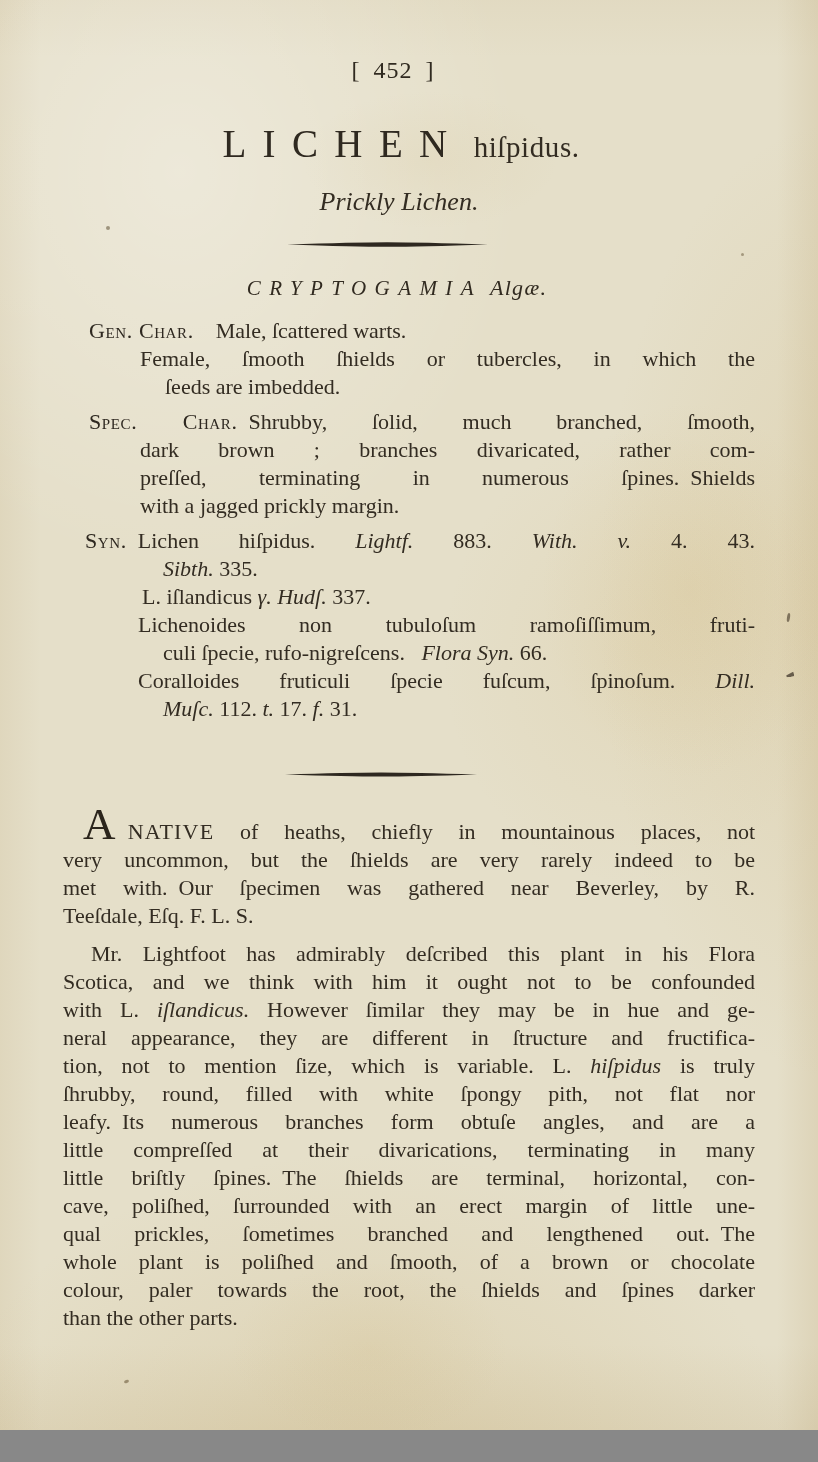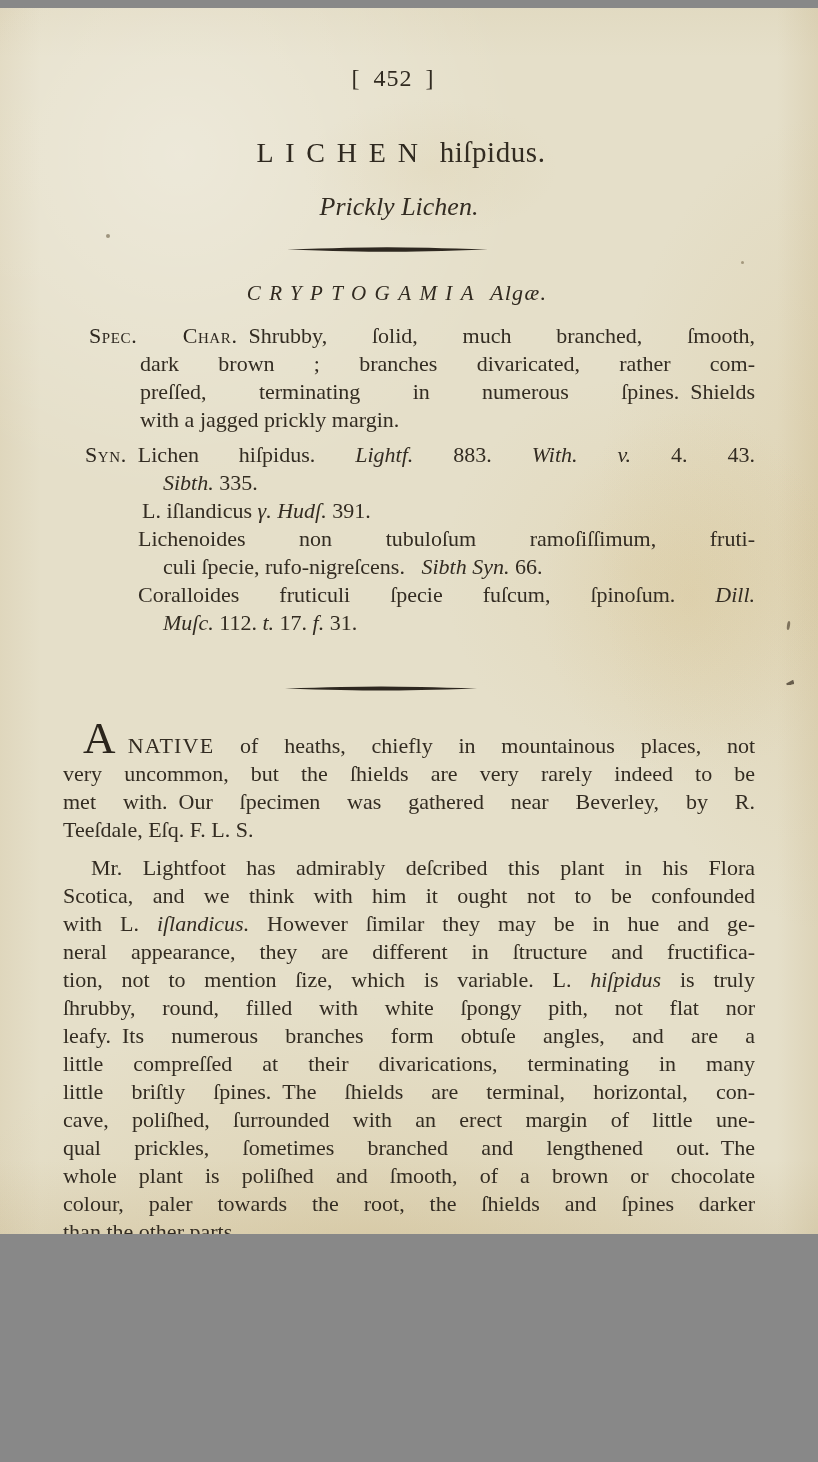"[ 452 ]" .page { height: 1226px -> 1430px; margin: 8px auto -> 0 auto }
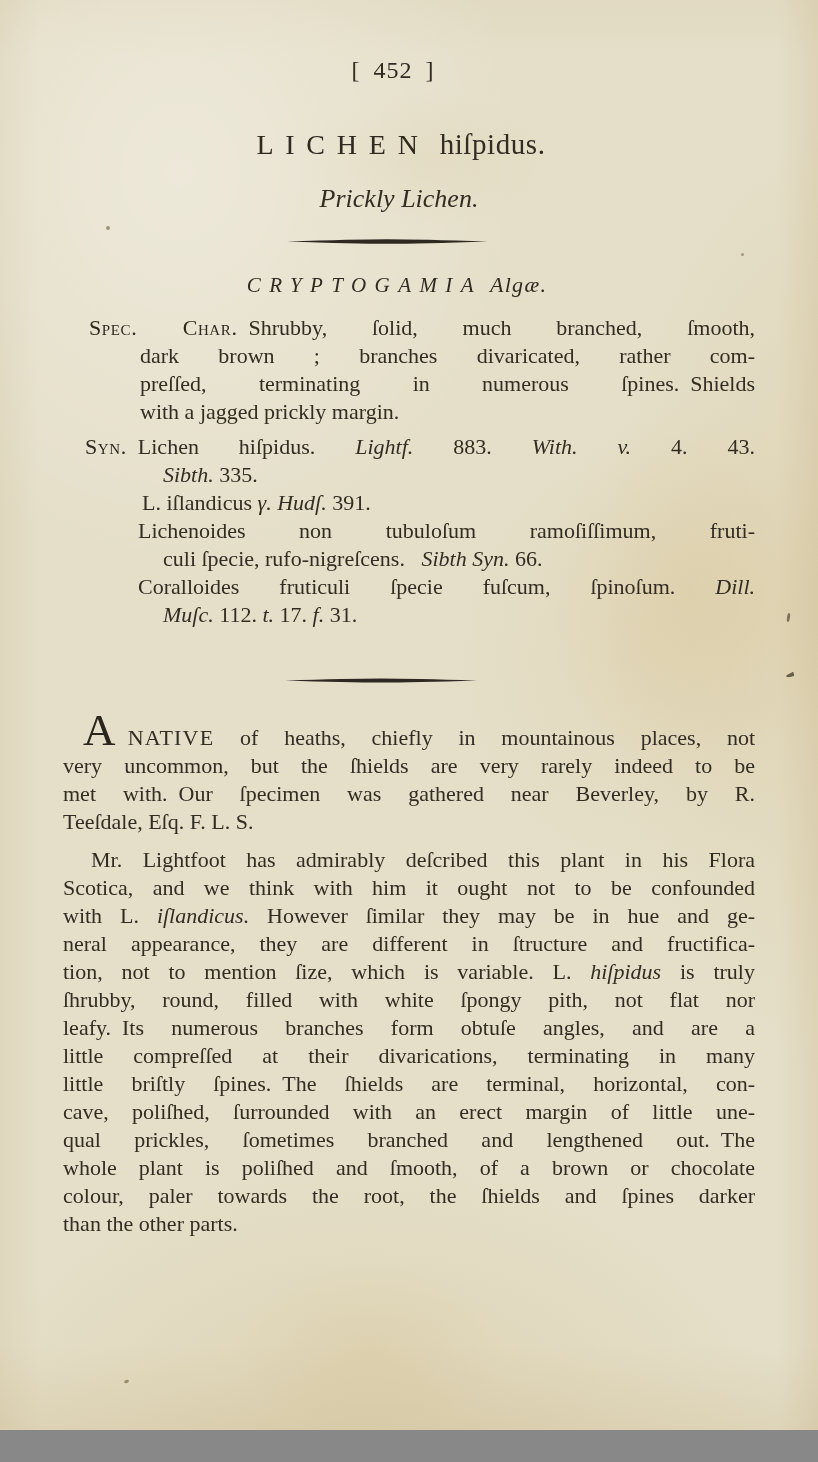"LICHEN" .title .genus { font-size: 28px -> 39px }
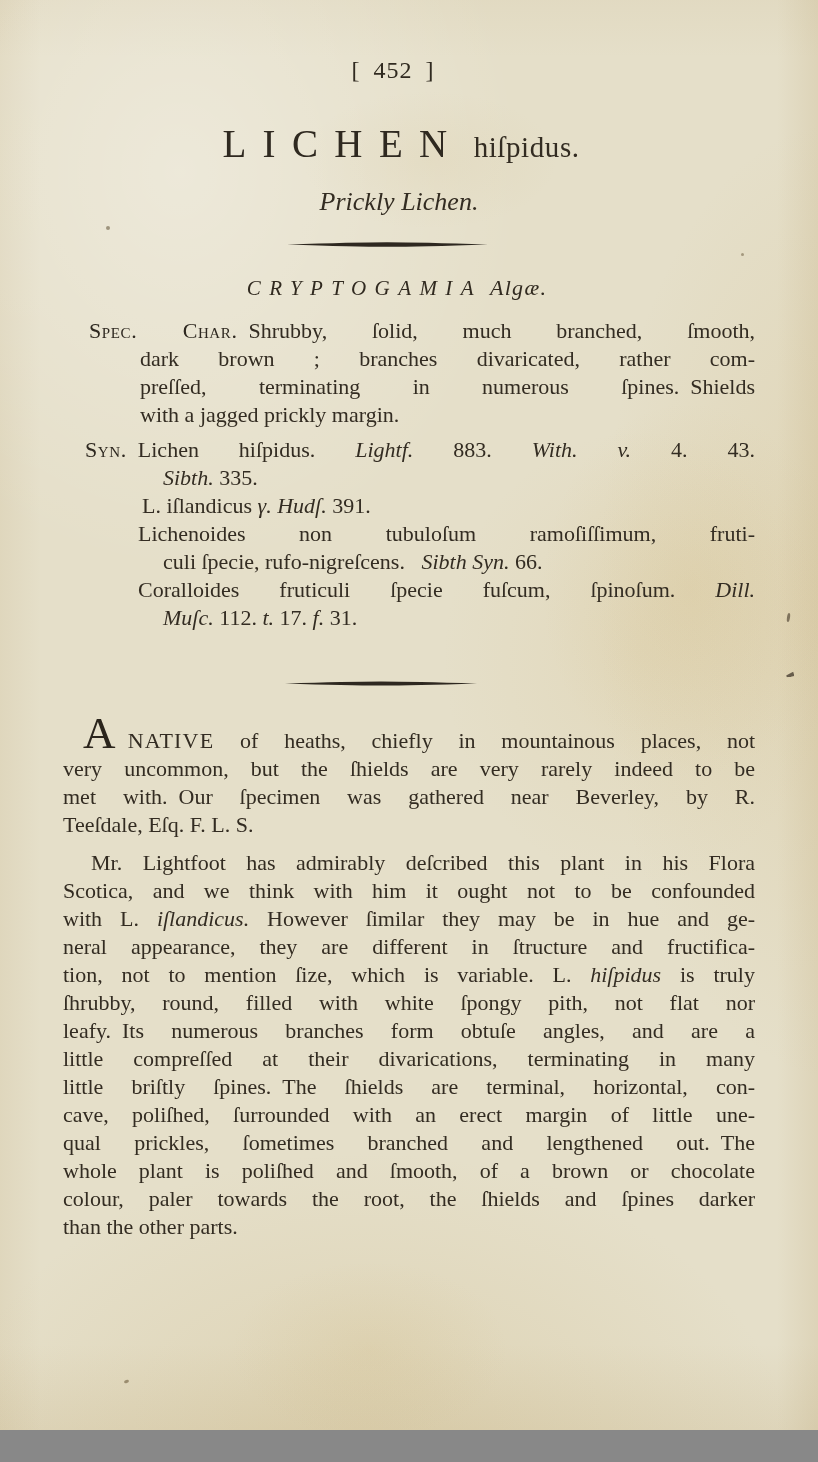"Gen. Char. Male, ſcattered warts." div.entry { html: none -> <div> <div><span>Gen. Char.</span><span> Male, ſcattered warts.</span></div> <div><span>Female, ſmooth ſhields or tubercles, in which the</span></div> <div><span>ſeeds are imbedded.</span></div> </div> }
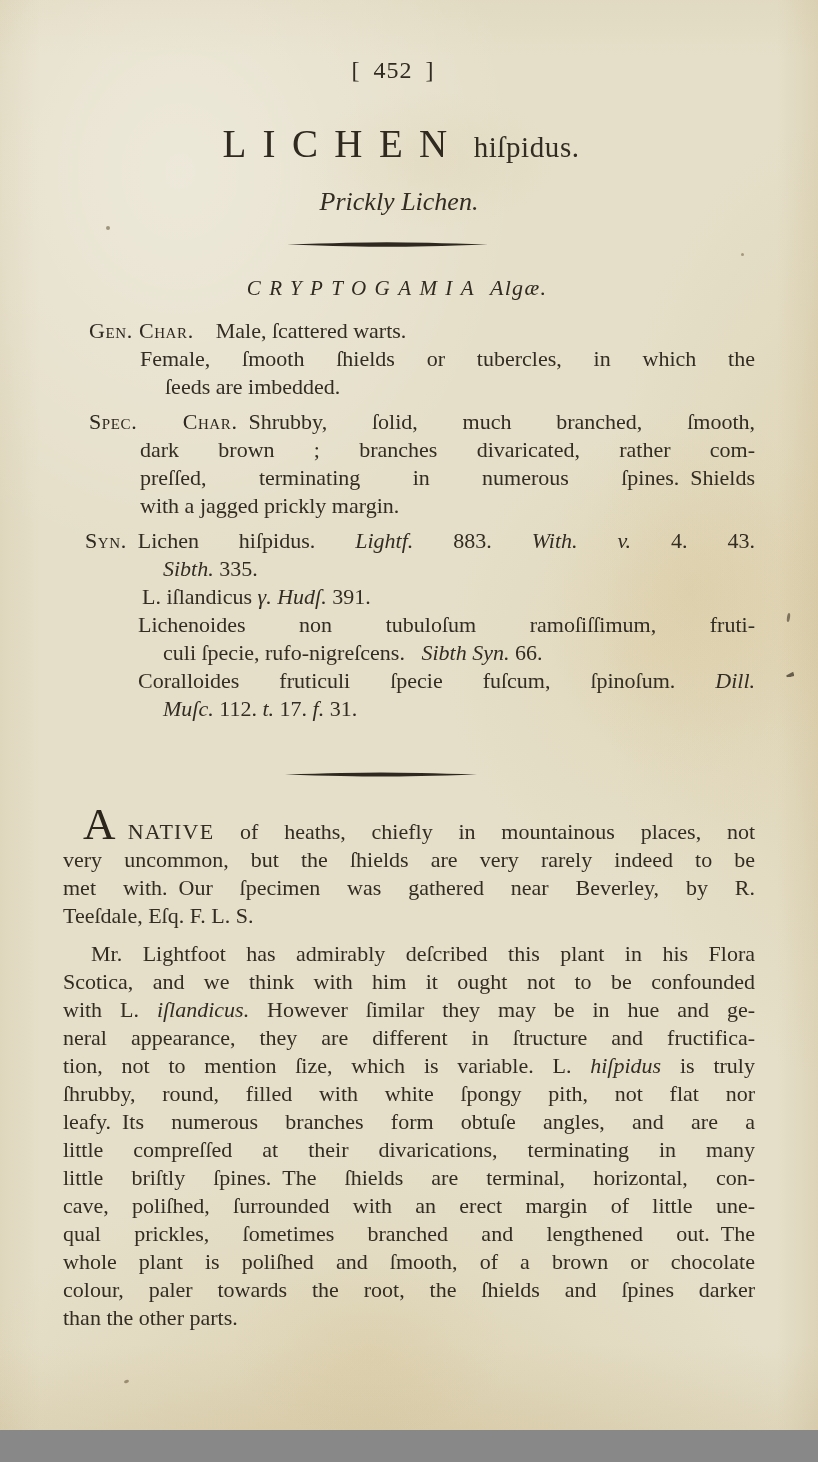"391." span { text: 391 -> 337 }
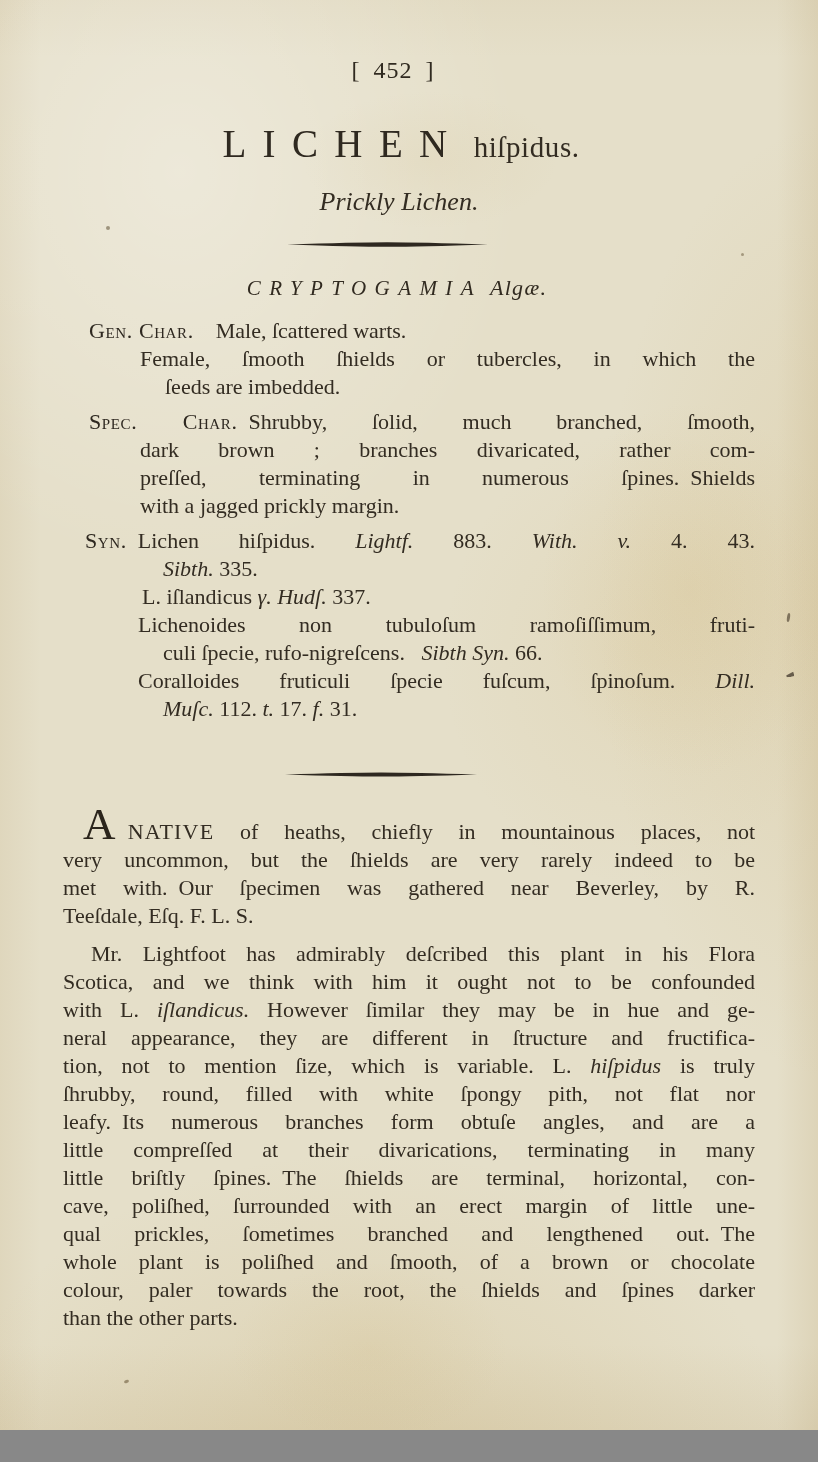"Sibth Syn." span.it { text: Sibth -> Flora }
